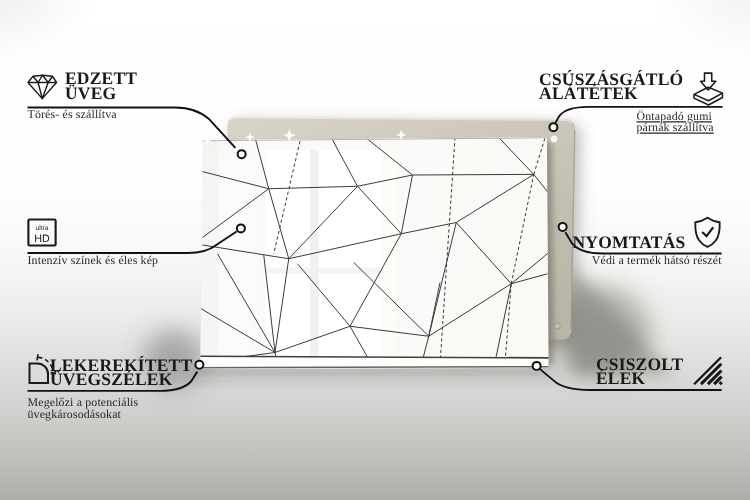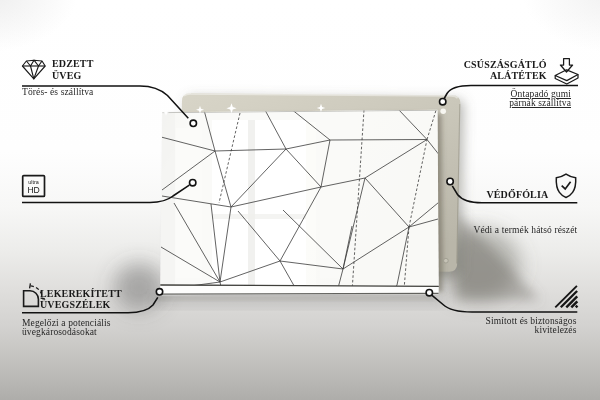"EDZETT" .t { font-size: 10px -> 14px }
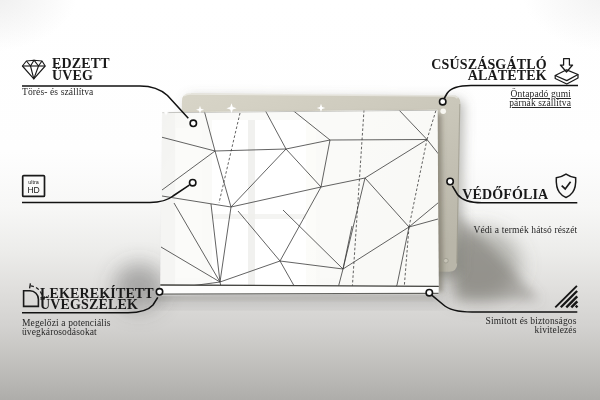"CSÚSZÁSGÁTLÓ" .r { text-align: right -> none }
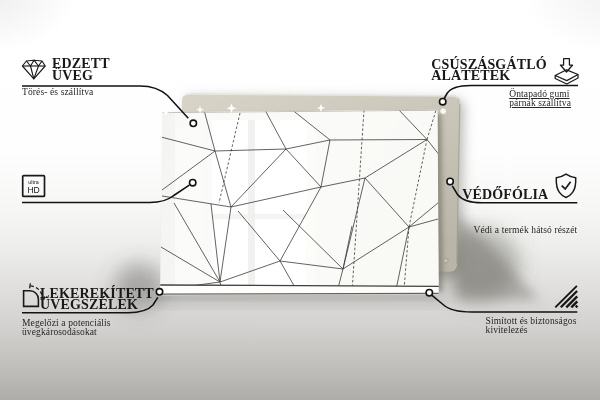"VÉDŐFÓLIA" div.t { text: VÉDŐFÓLIA -> NYOMTATÁS }
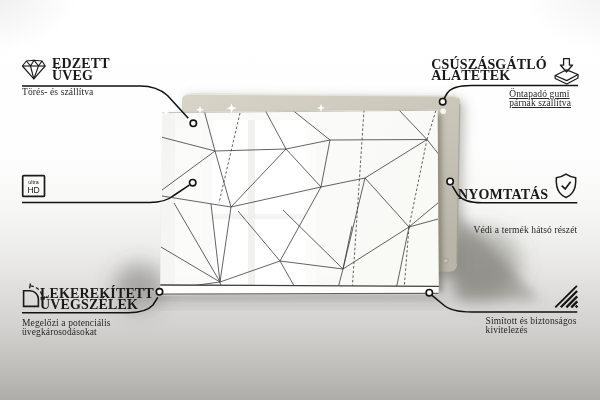"Intenzív színek és éles kép" div.s { html: none -> <div>Intenzív színek és éles kép</div> }
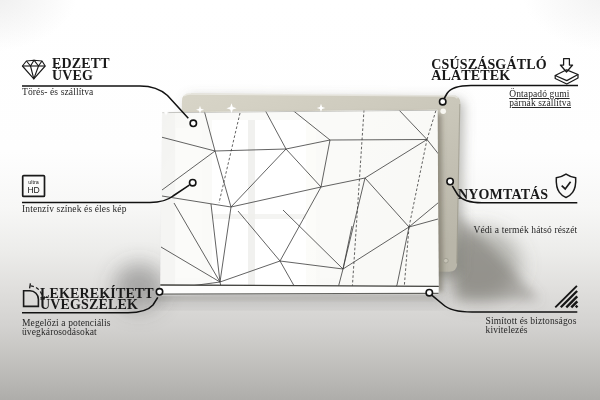"Védi a termék hátsó részét" div.s { margin-top: 21px -> none }
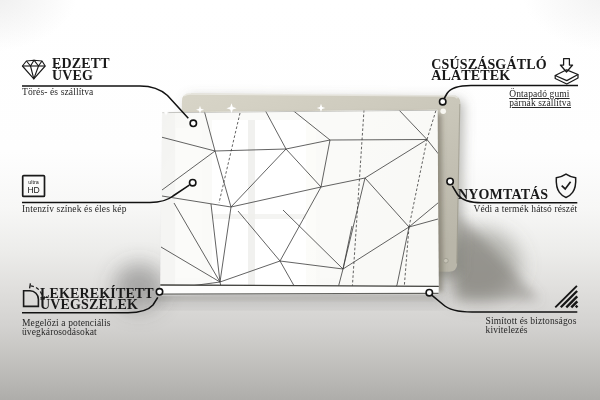"CSISZOLT" div.t { html: none -> <div>CSISZOLT<br>ÉLEK</div> }
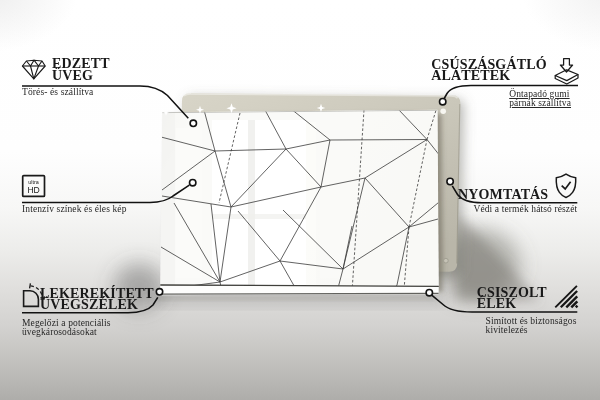"Simított és biztonságos" div.s { html: <div>Simított és biztonságos<br>kivitelezés</div> -> none }
